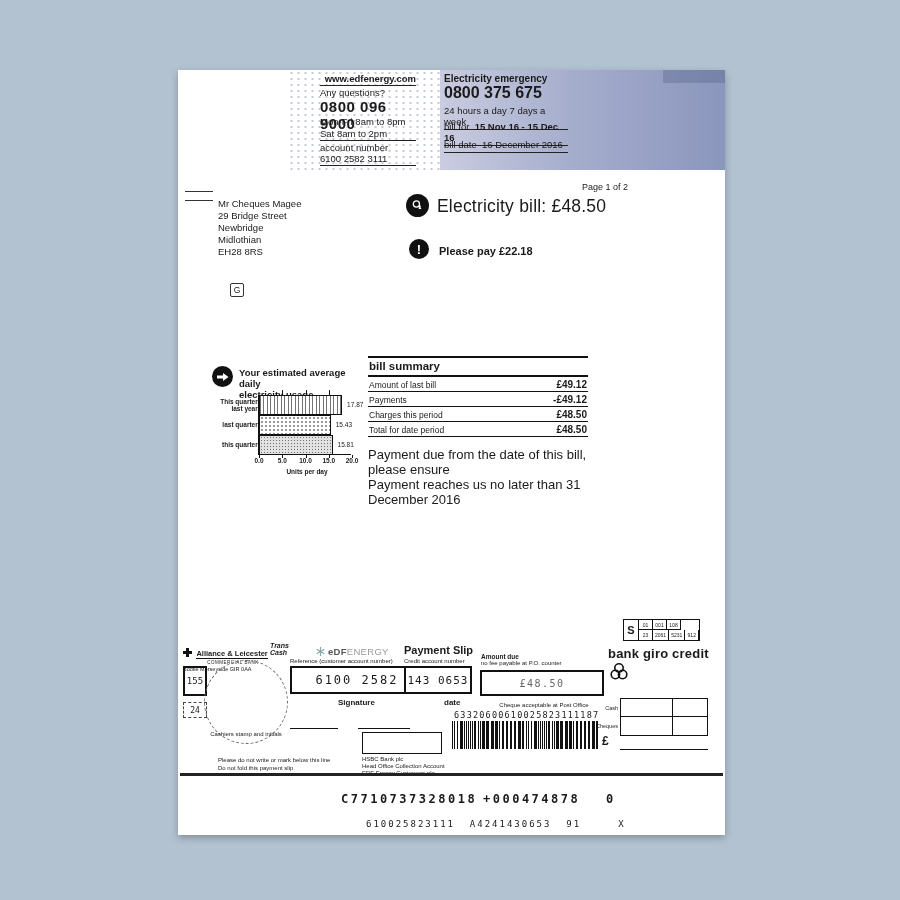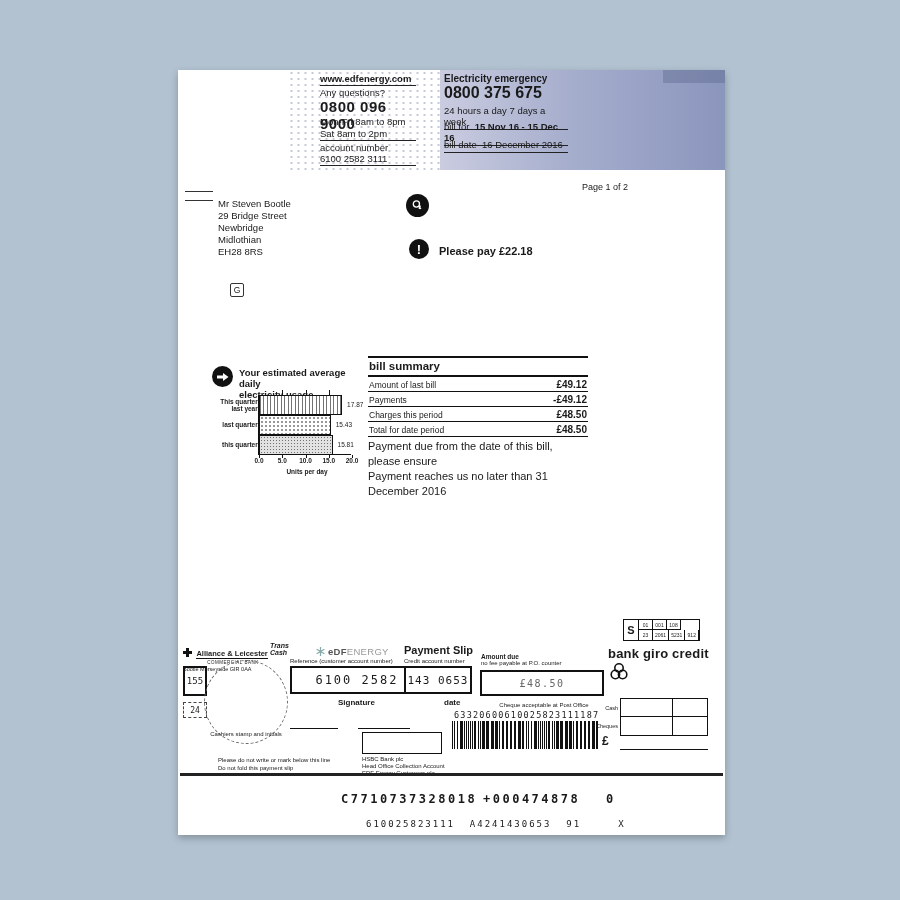"www.edfenergy.com" div.a { text-align: none -> right }
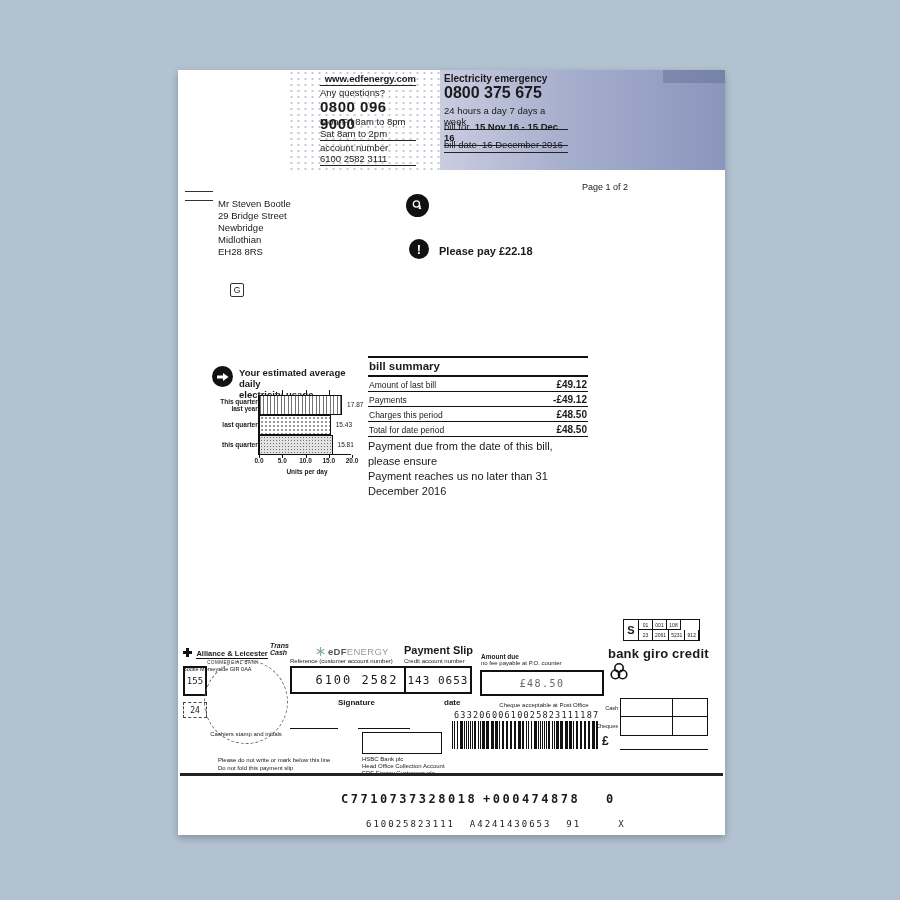"Mr Steven Bootle" div { text: Steven Bootle -> Cheques Magee }
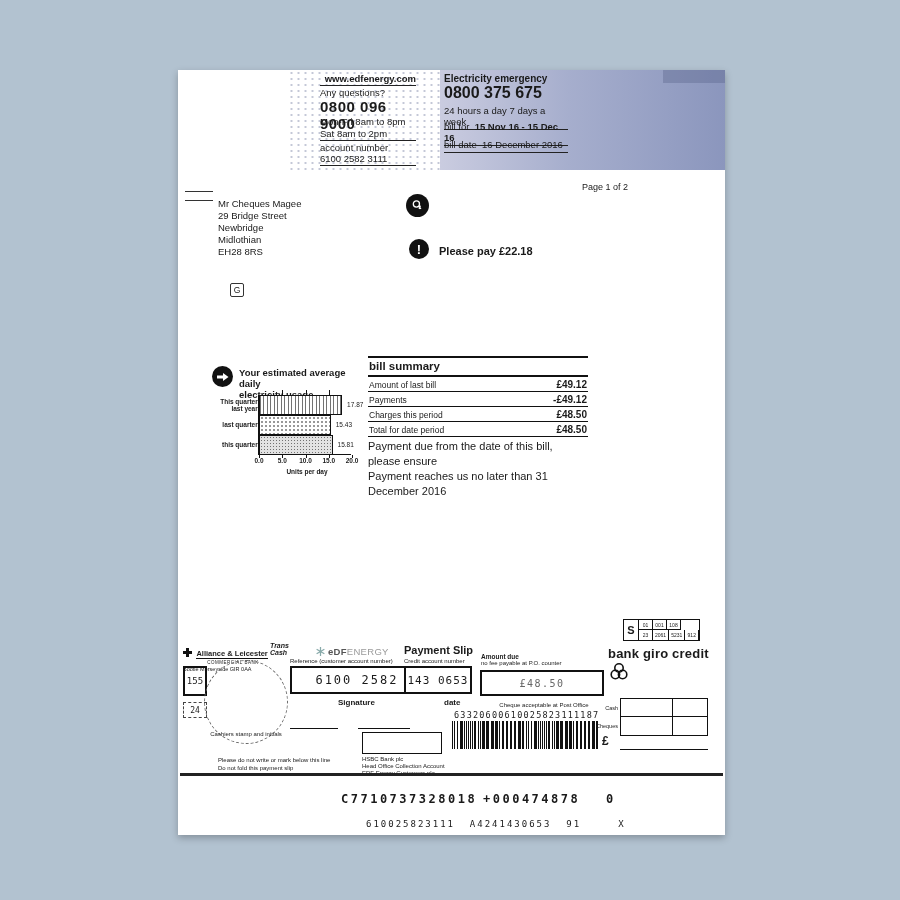"Electricity bill: £48.50" div.a { html: none -> <div>Electricity bill: £48.50</div> }
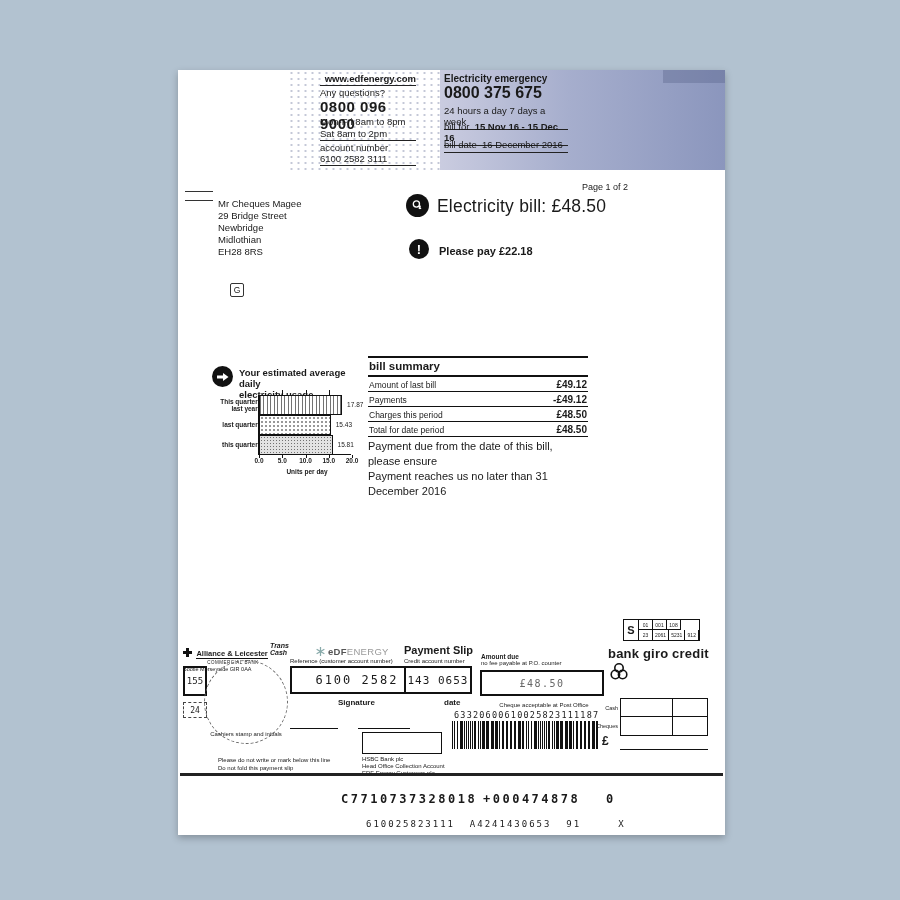"Payment due from the date" .bs-note { font-size: 11px -> 13px; margin-top: 2px -> 10px }
